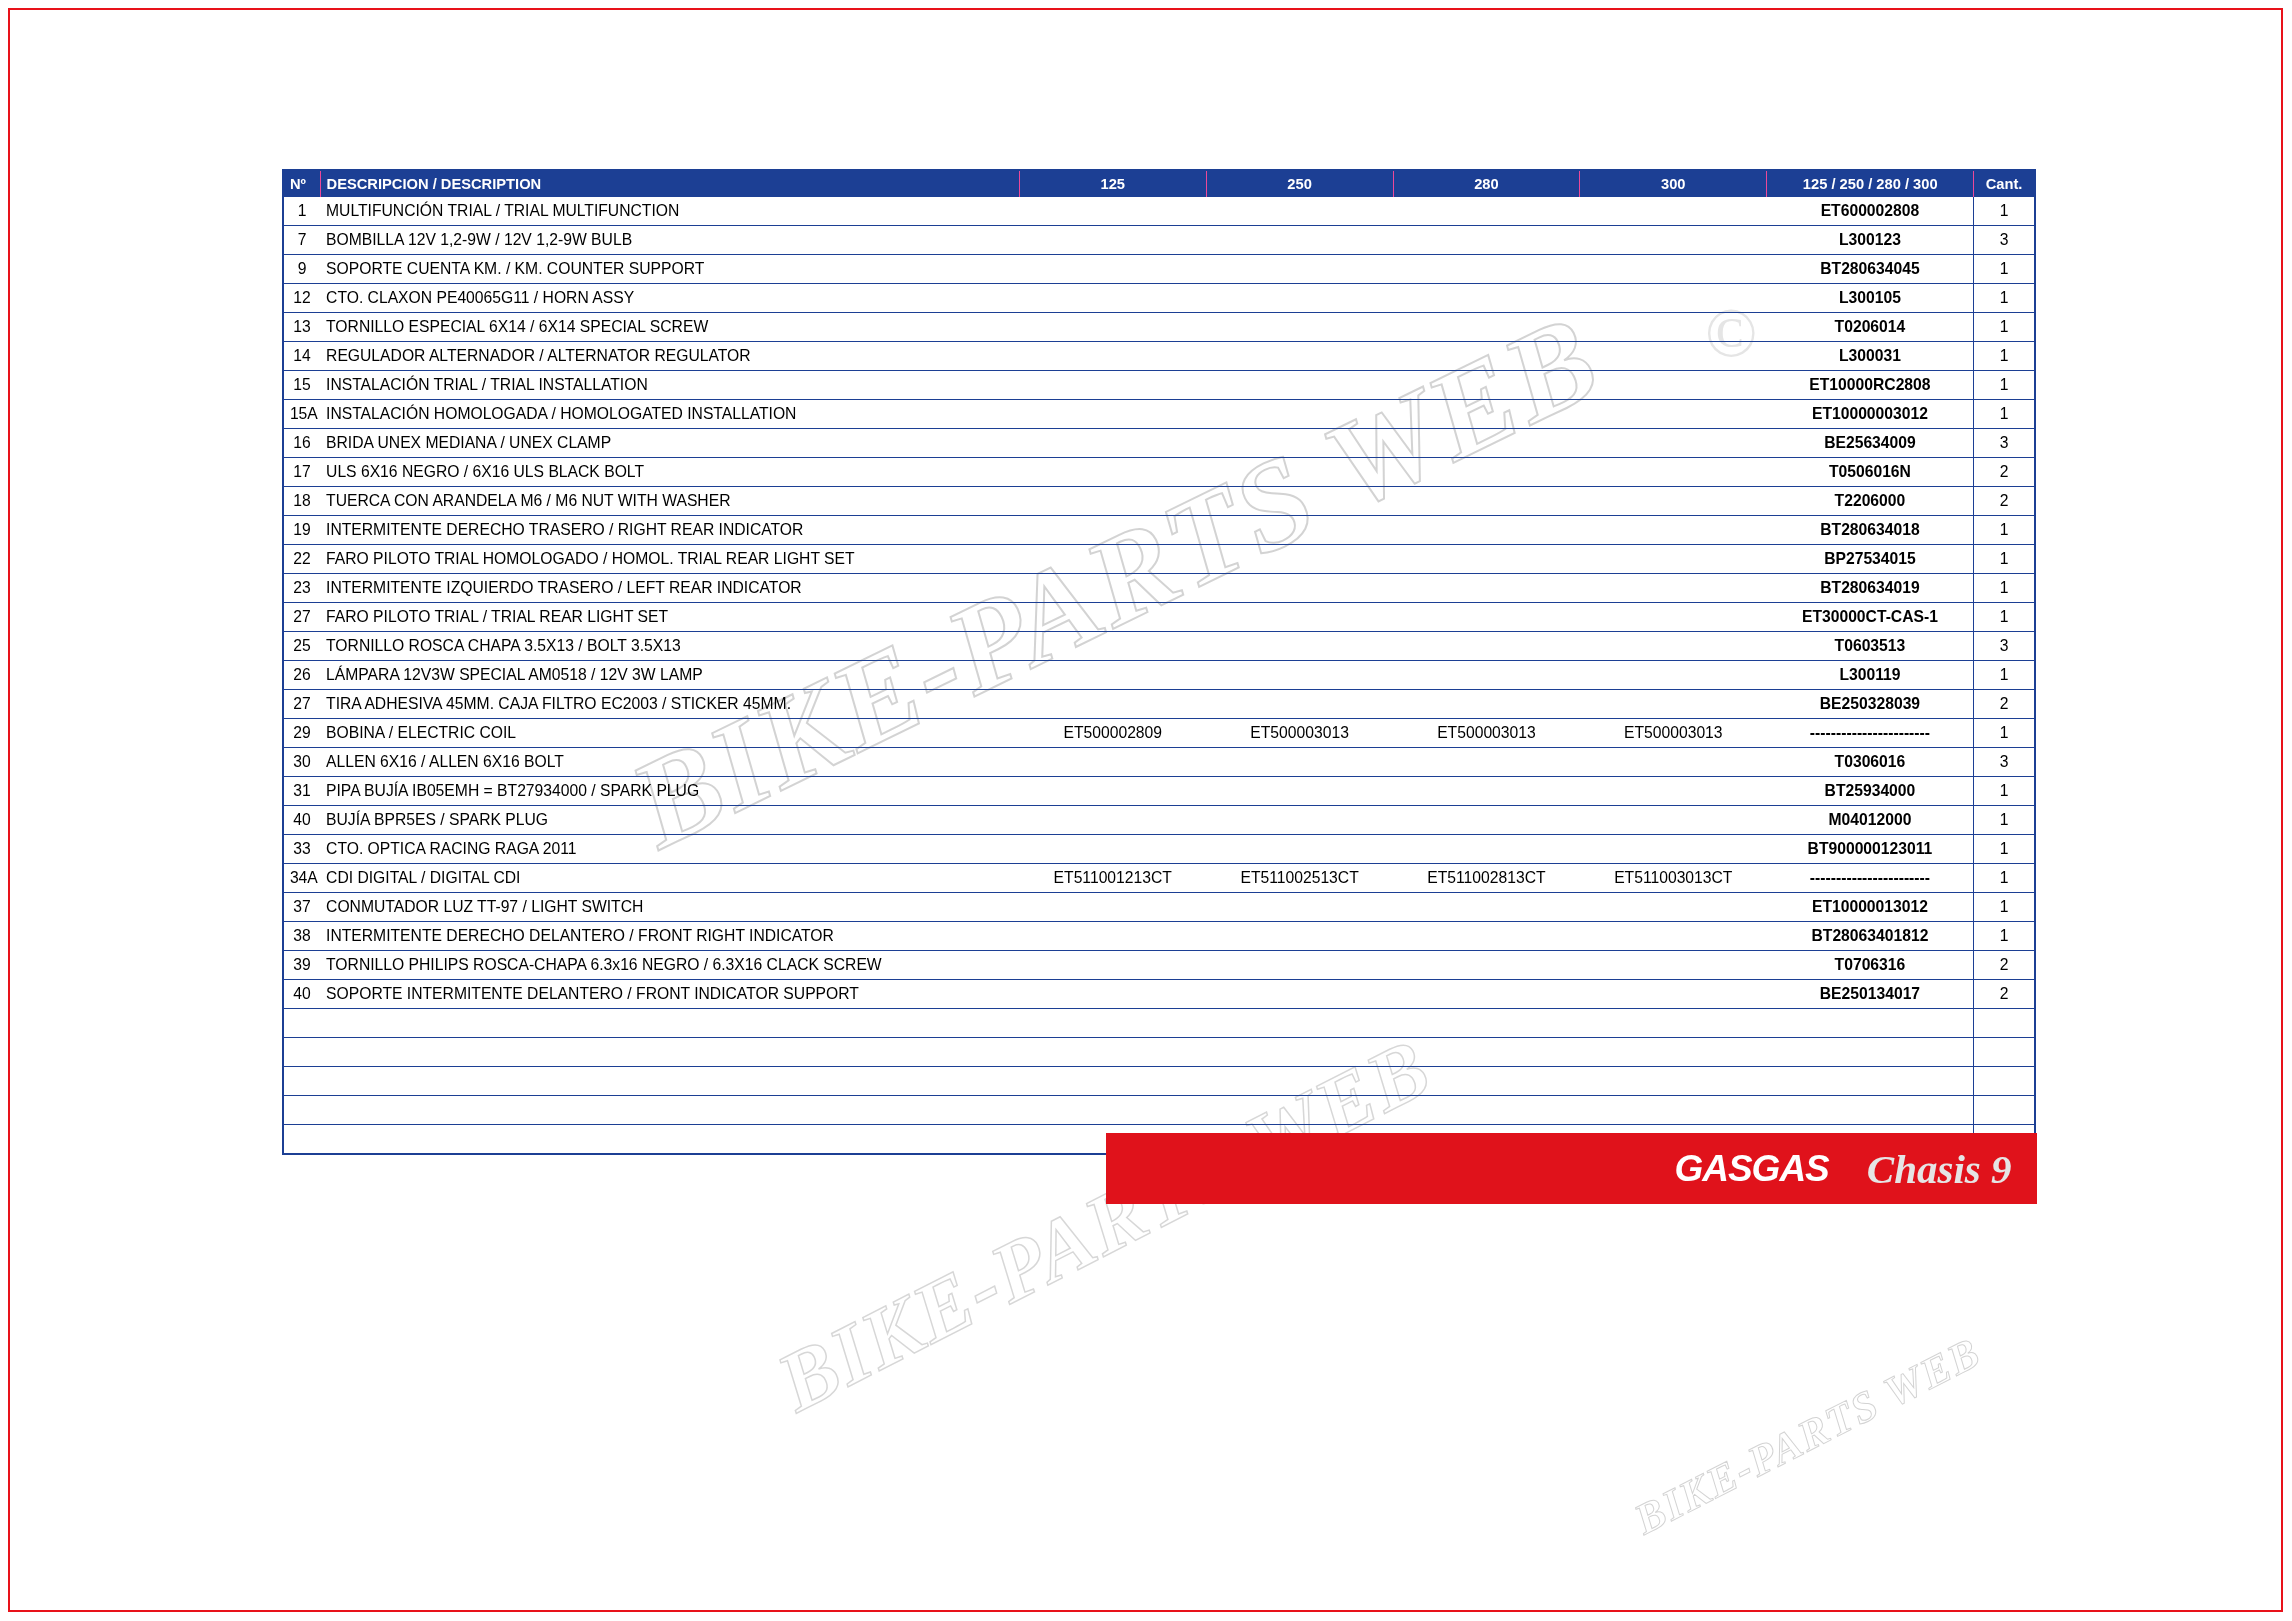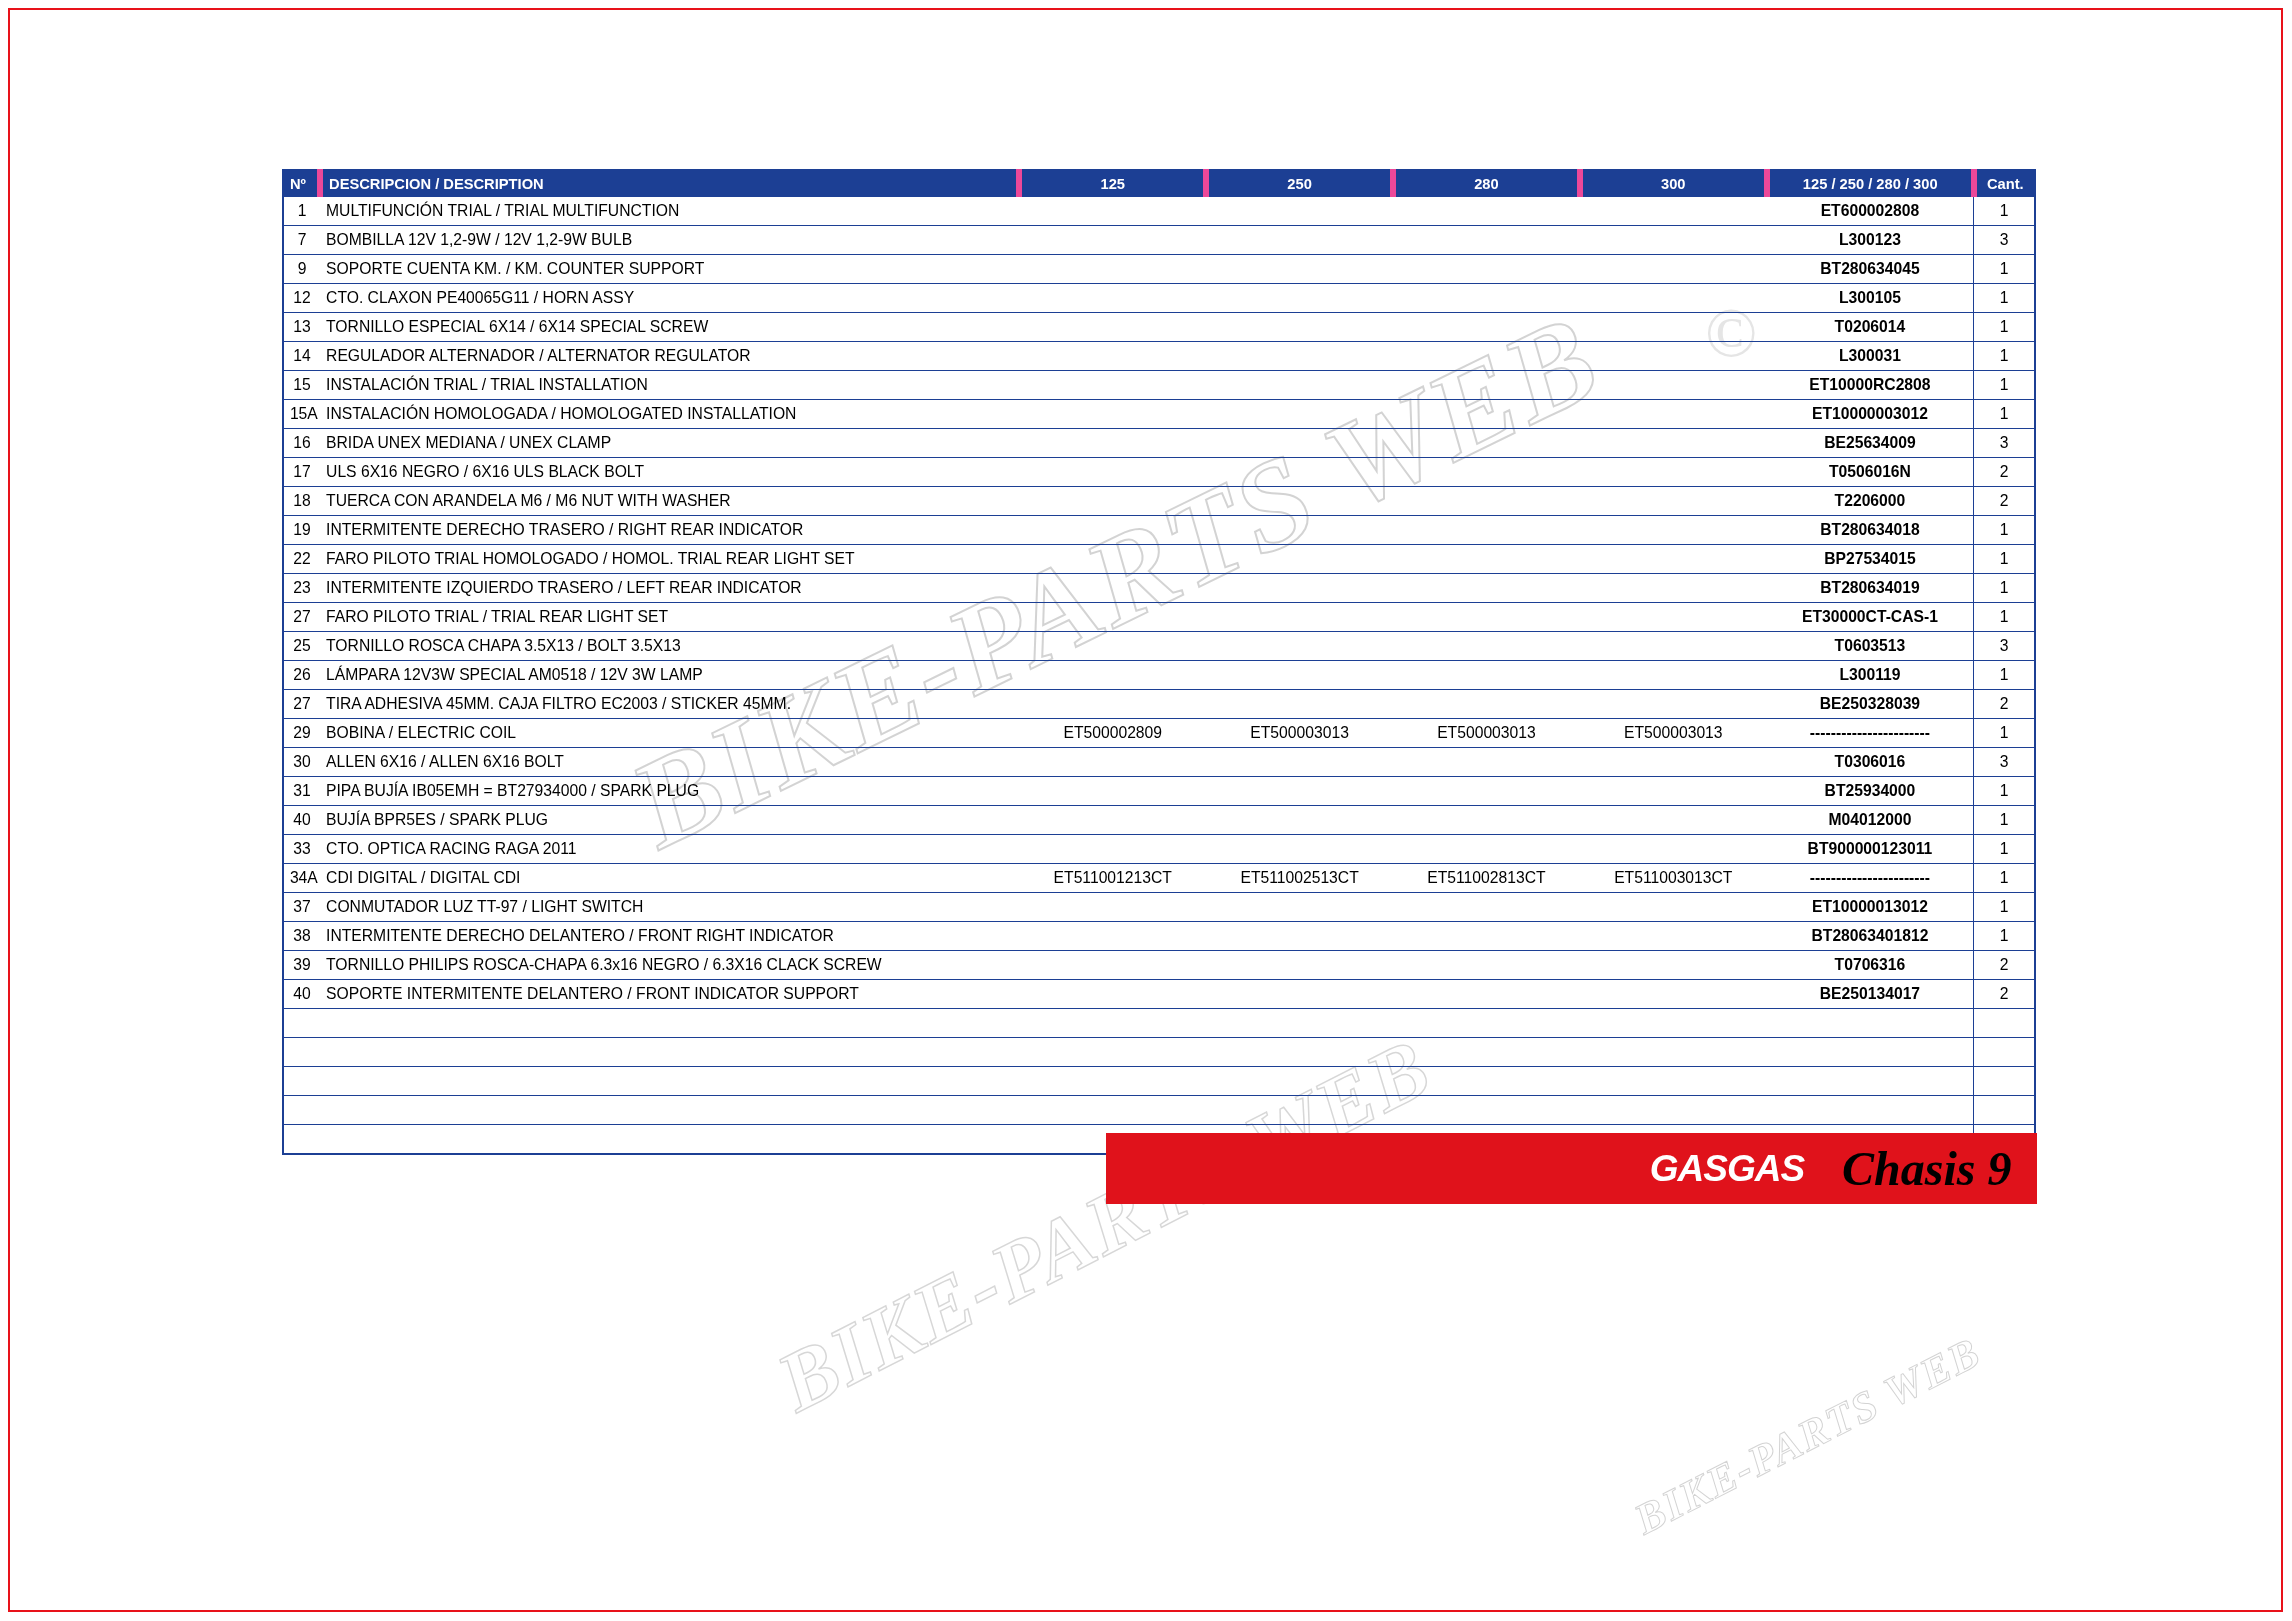"Nº" table.parts thead th { border-right: 6px solid #ec4899 -> 1px solid #ec4899 }
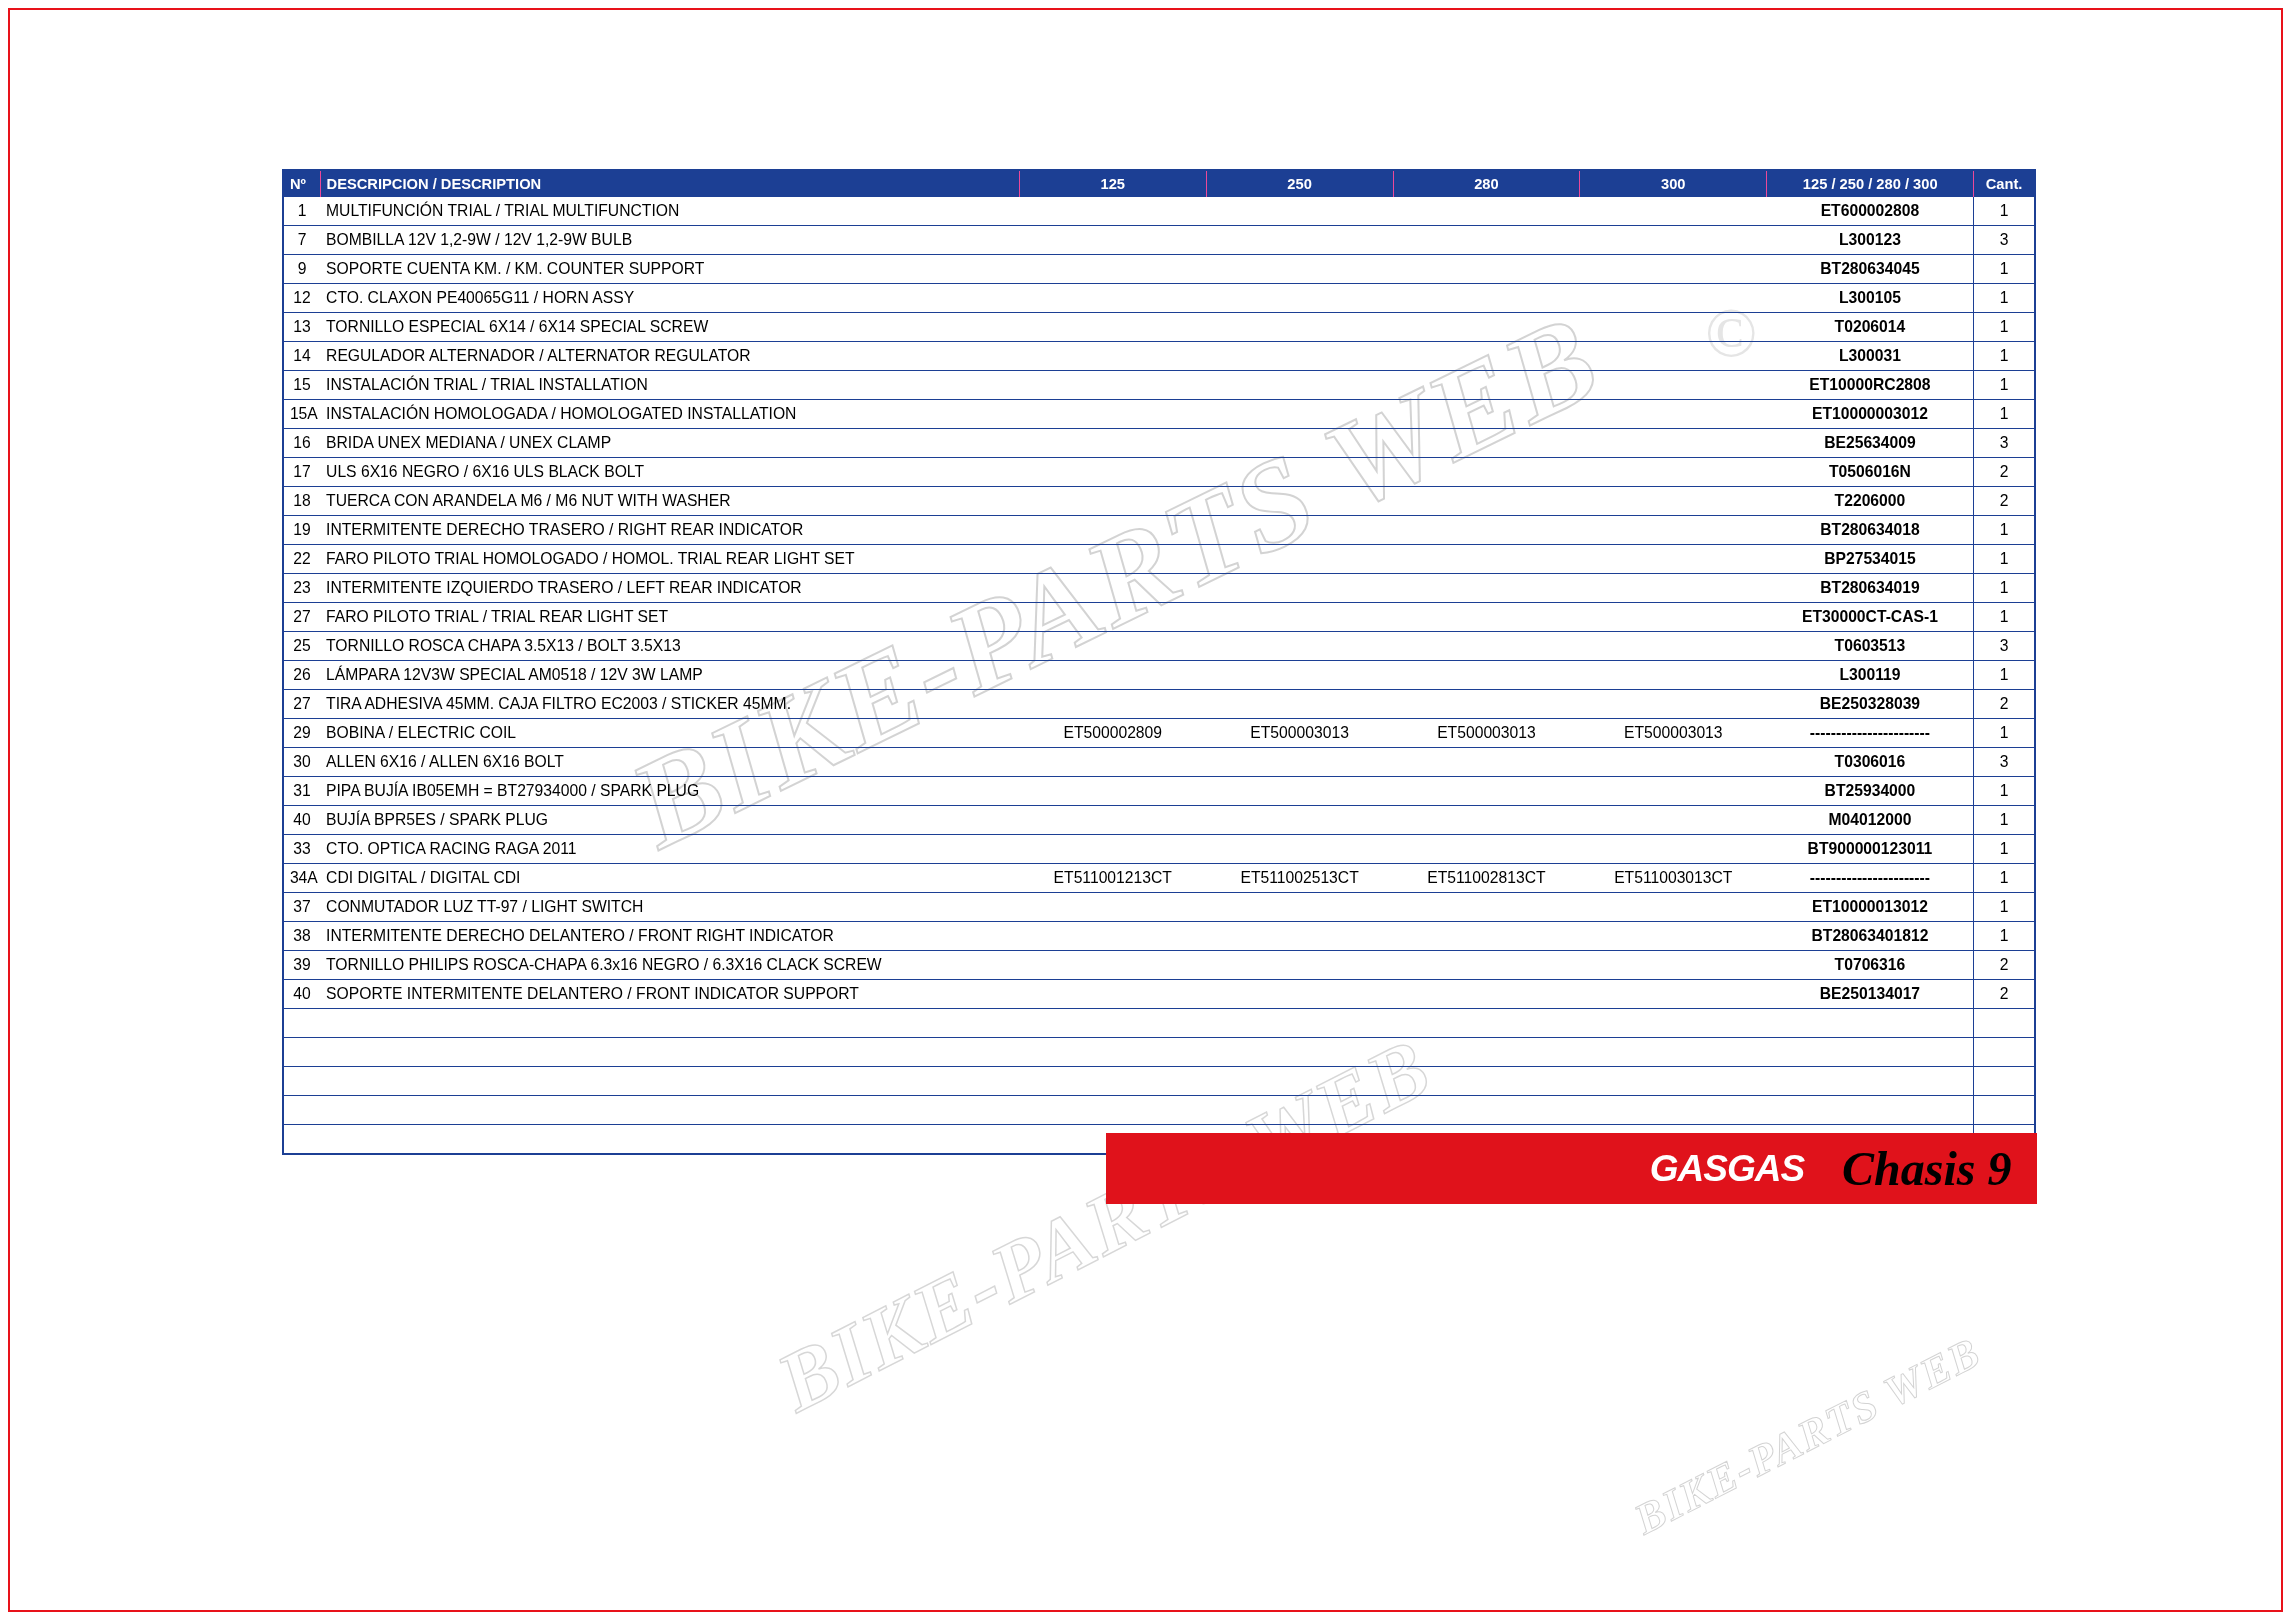"Chasis 9" .chapter { color: #000000 -> #e5e5e5; font-size: 48px -> 41px }
